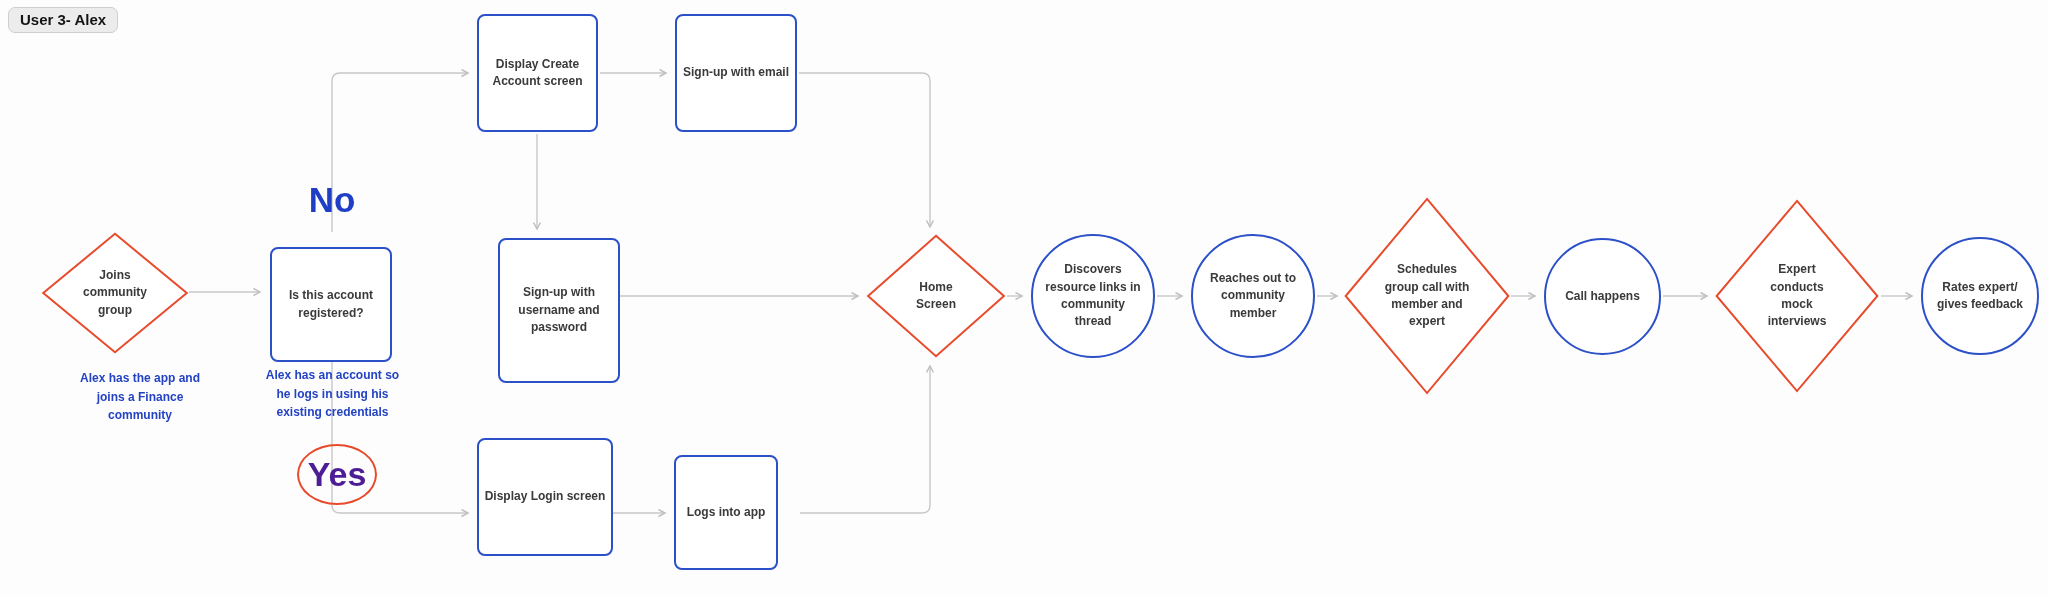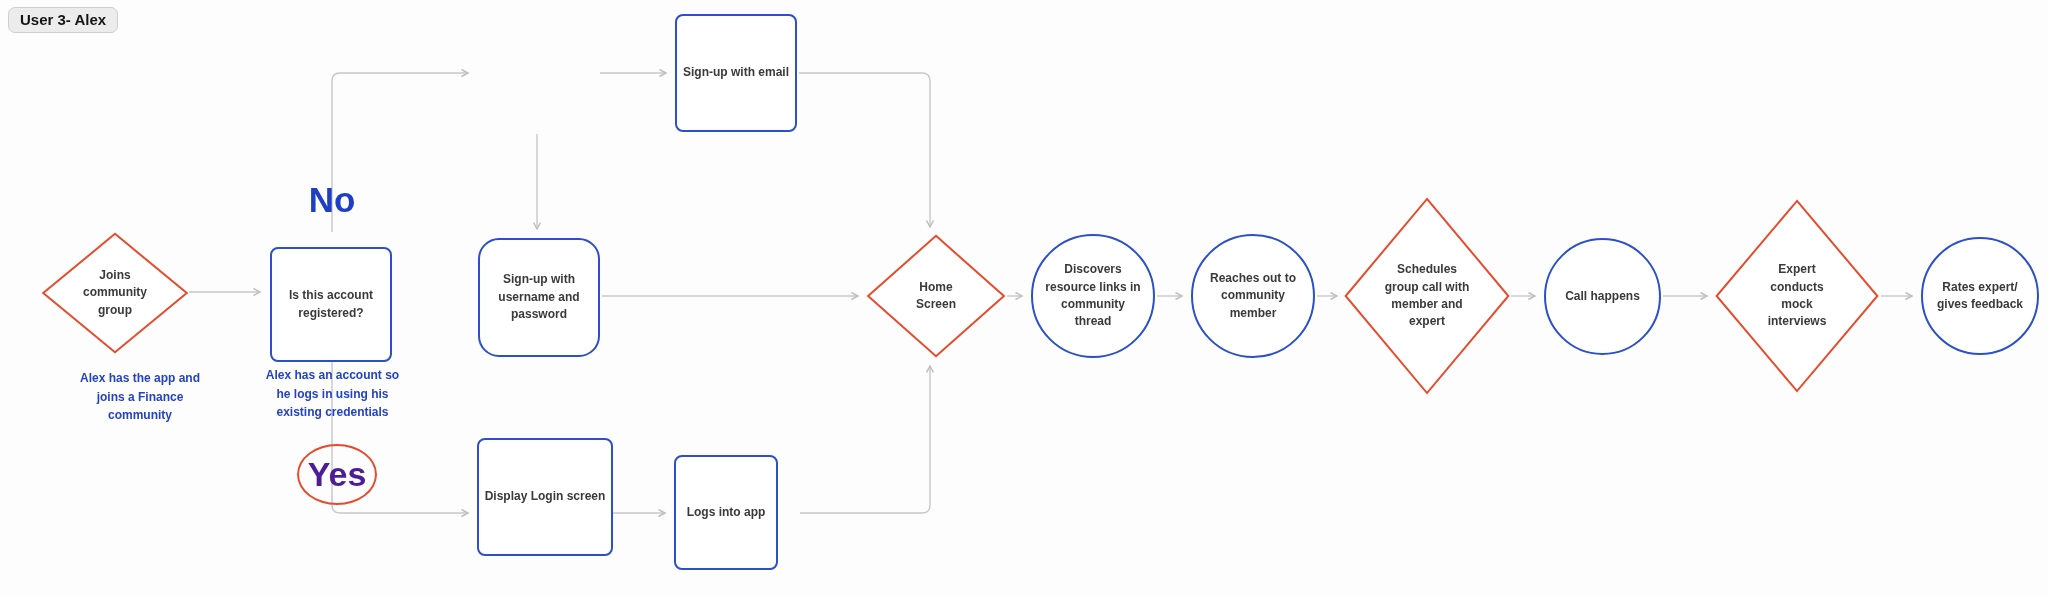"Display Create" div.node { html: none -> <div> <div>Display Create Account screen</div> </div> }
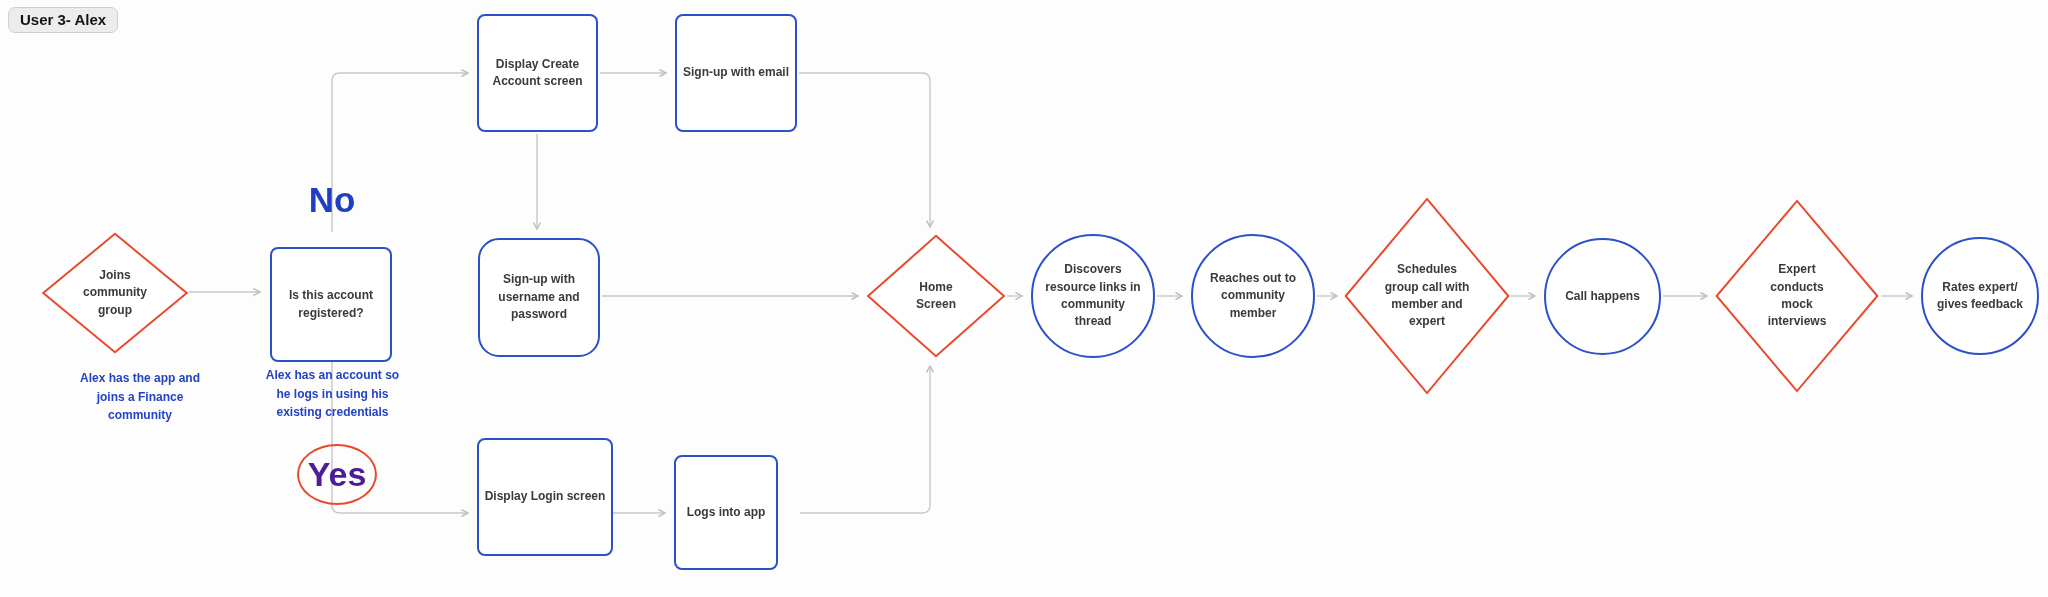"Sign-up with" div.node { border-radius: 21px -> none; height: 119px -> 145px; left: 478px -> 498px }
